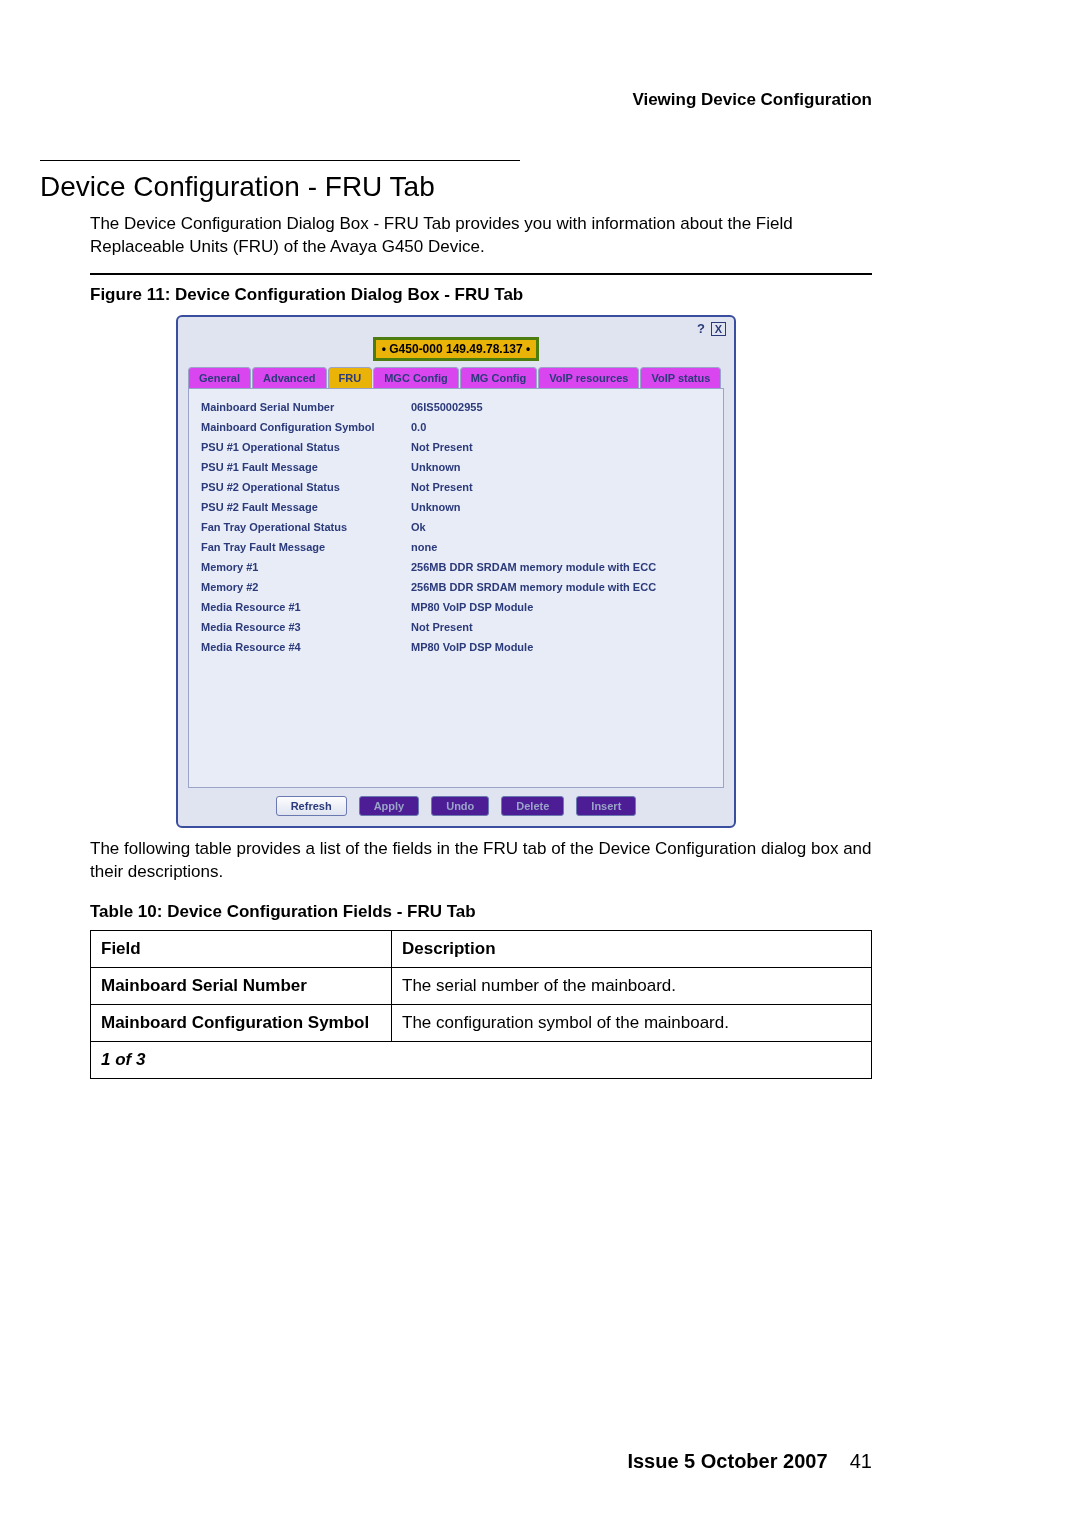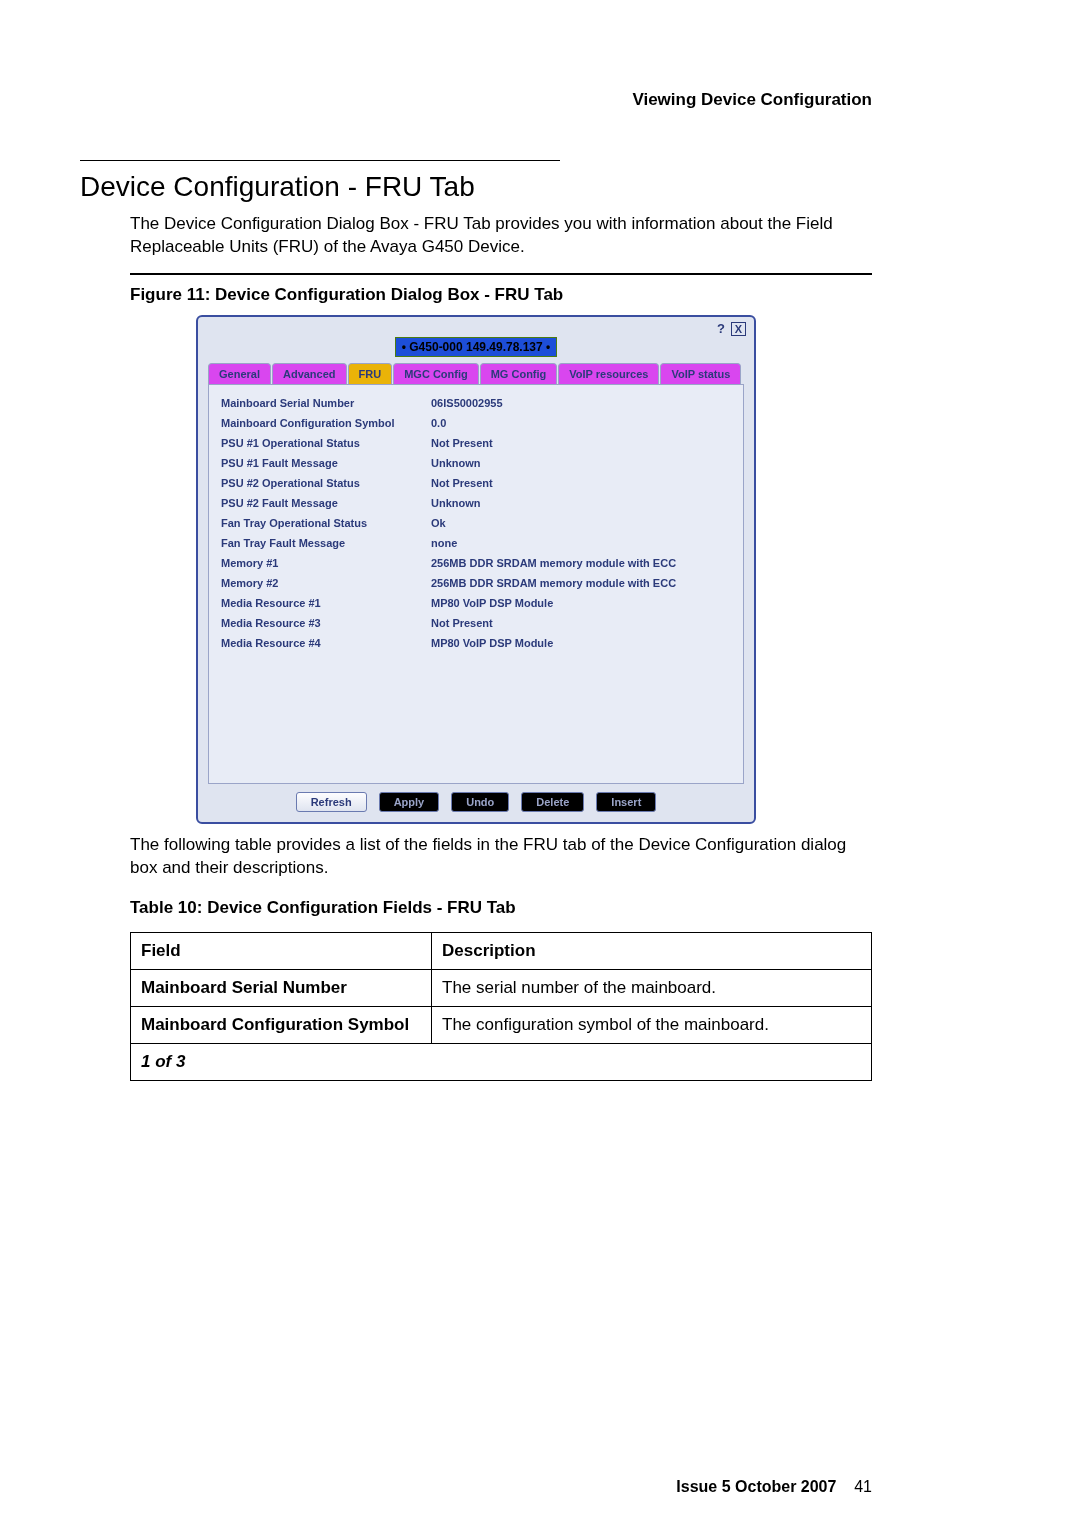"Viewing Device Configuration" .page { padding: 90px 80px 40px 80px -> 90px 80px 40px 40px }
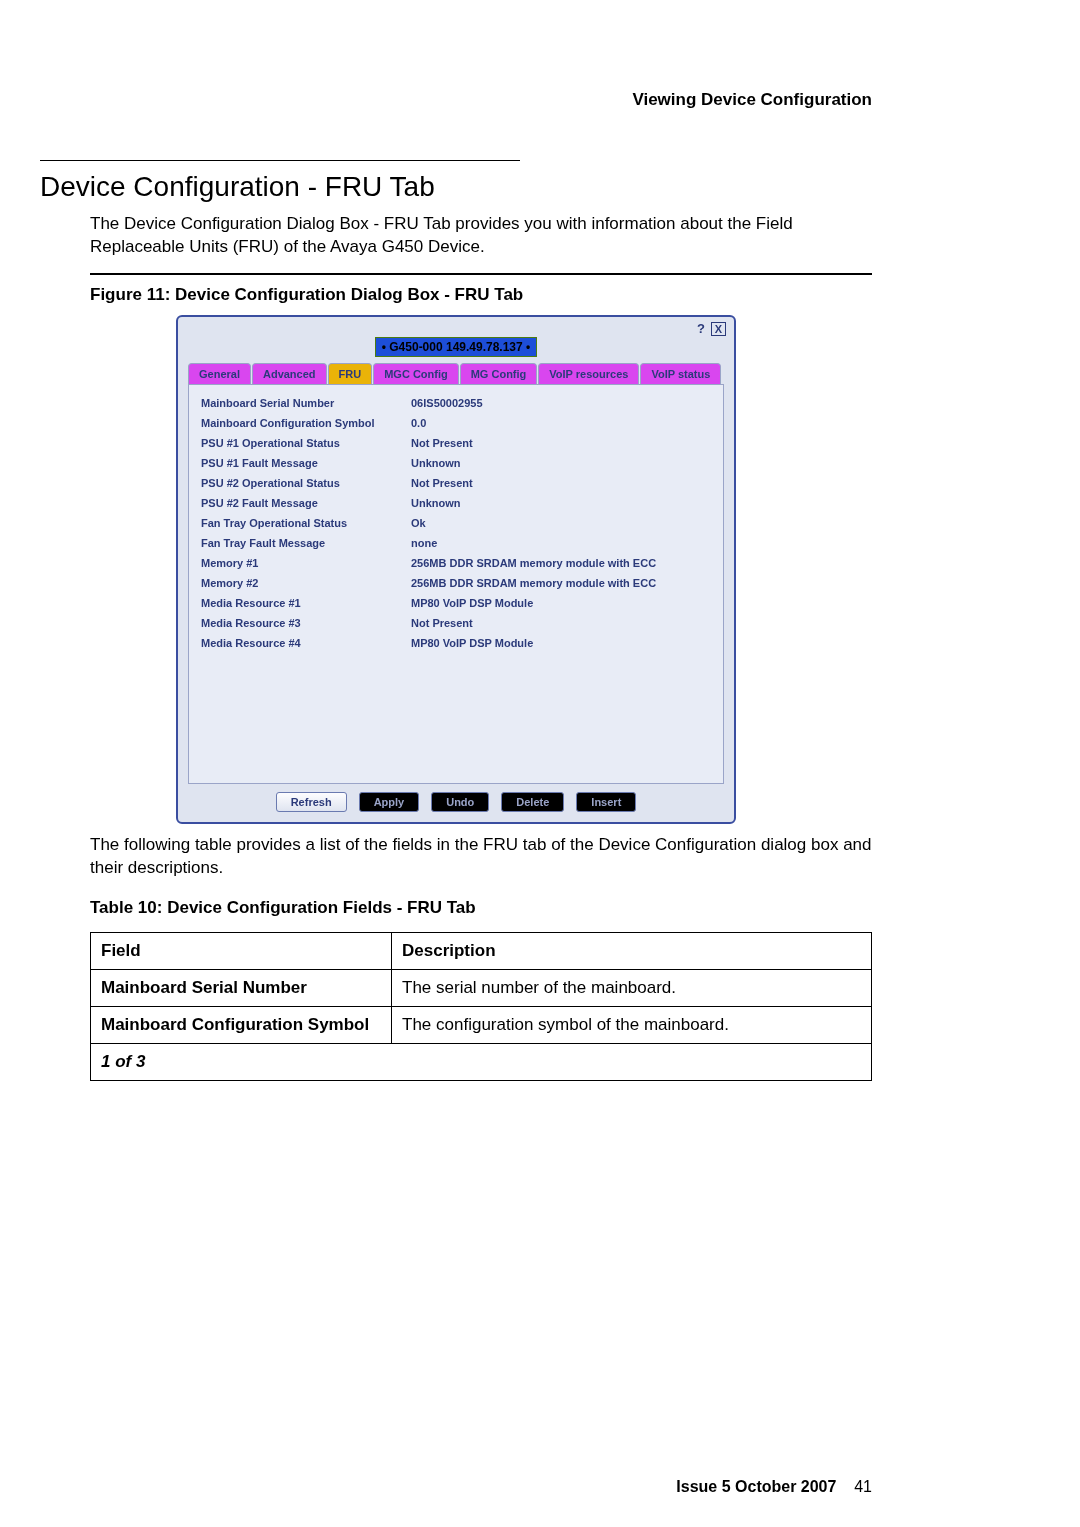"• G450-000 149.49.78.137 •" .dlg-title-box { background: #1d4ed8 -> #eab308; border: 1px solid #4d7c0f -> 3px solid #4d7c0f }
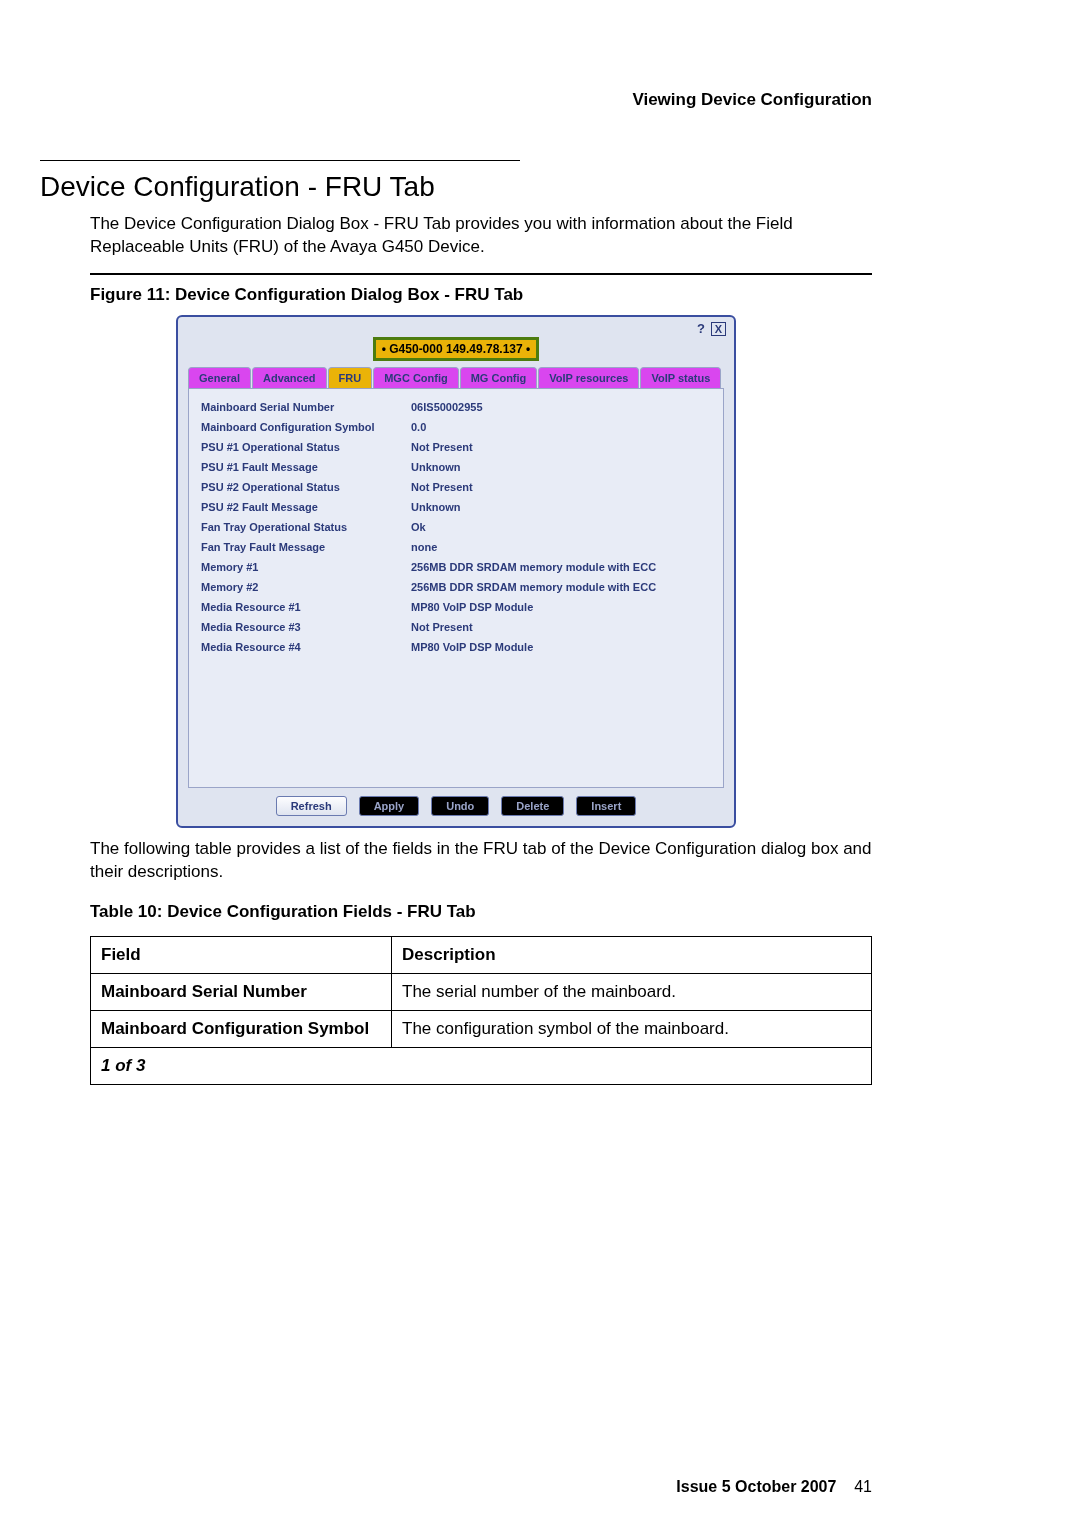"Apply" .btn.disabled { background: #000000 -> #4c1d95 }
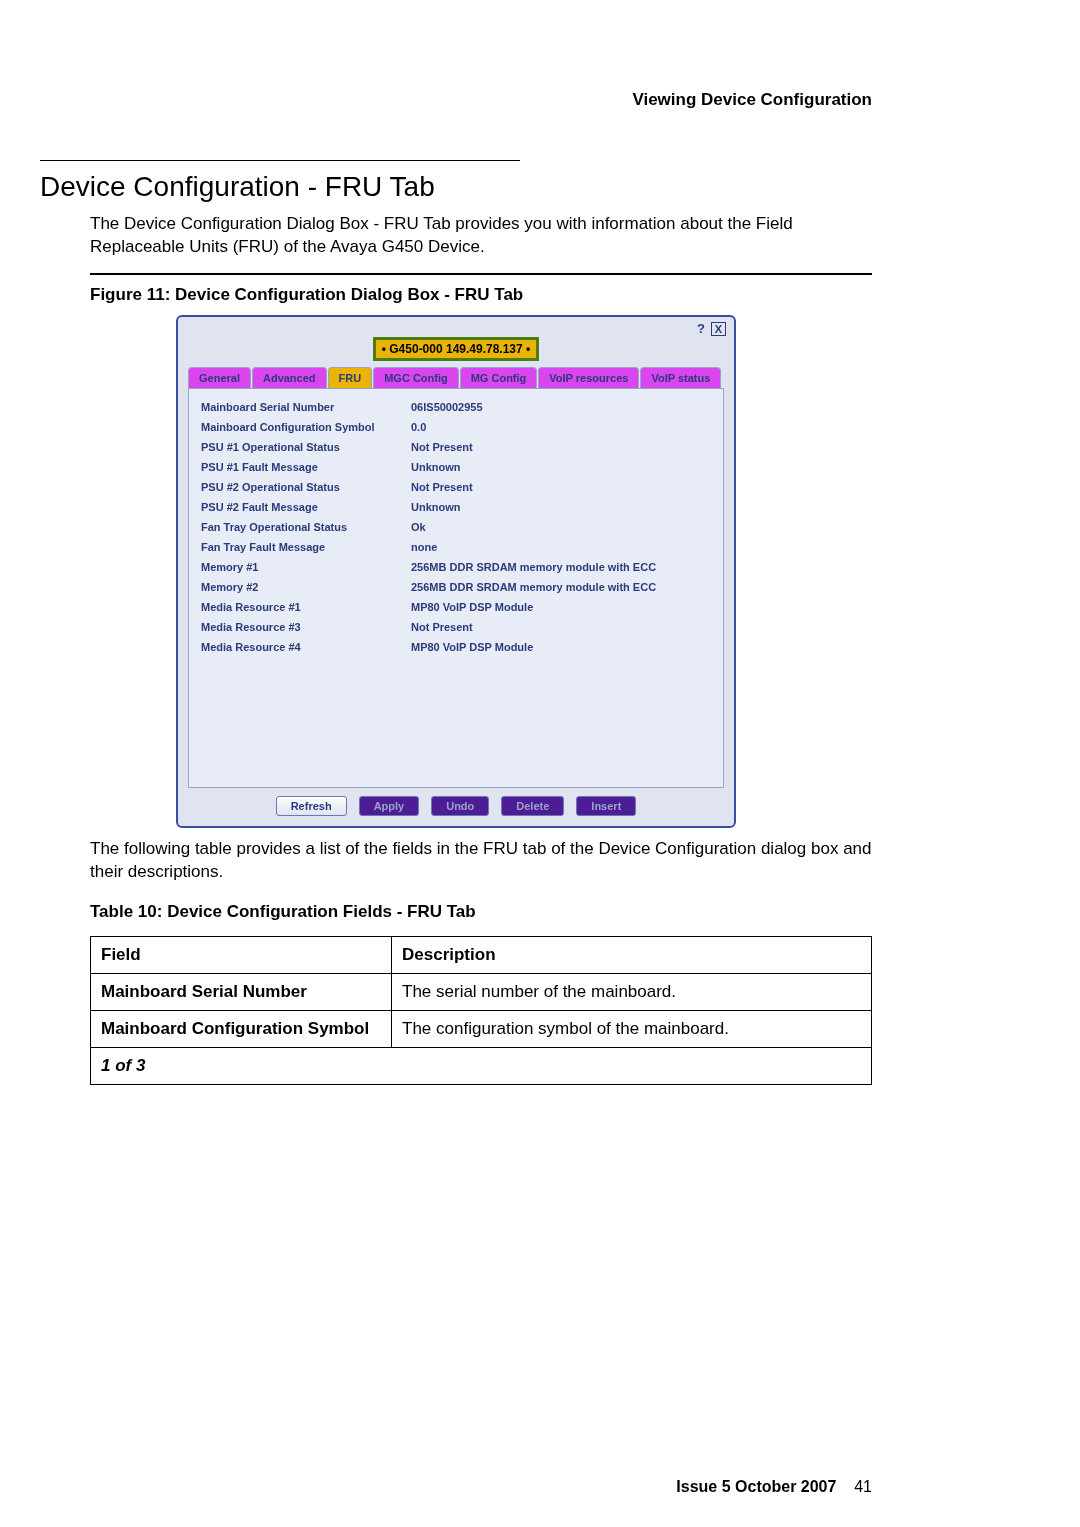"Table 10: Device Configuration Fields" .tbl-caption { margin: 18px 0 14px 50px -> 18px 0 8px 50px }
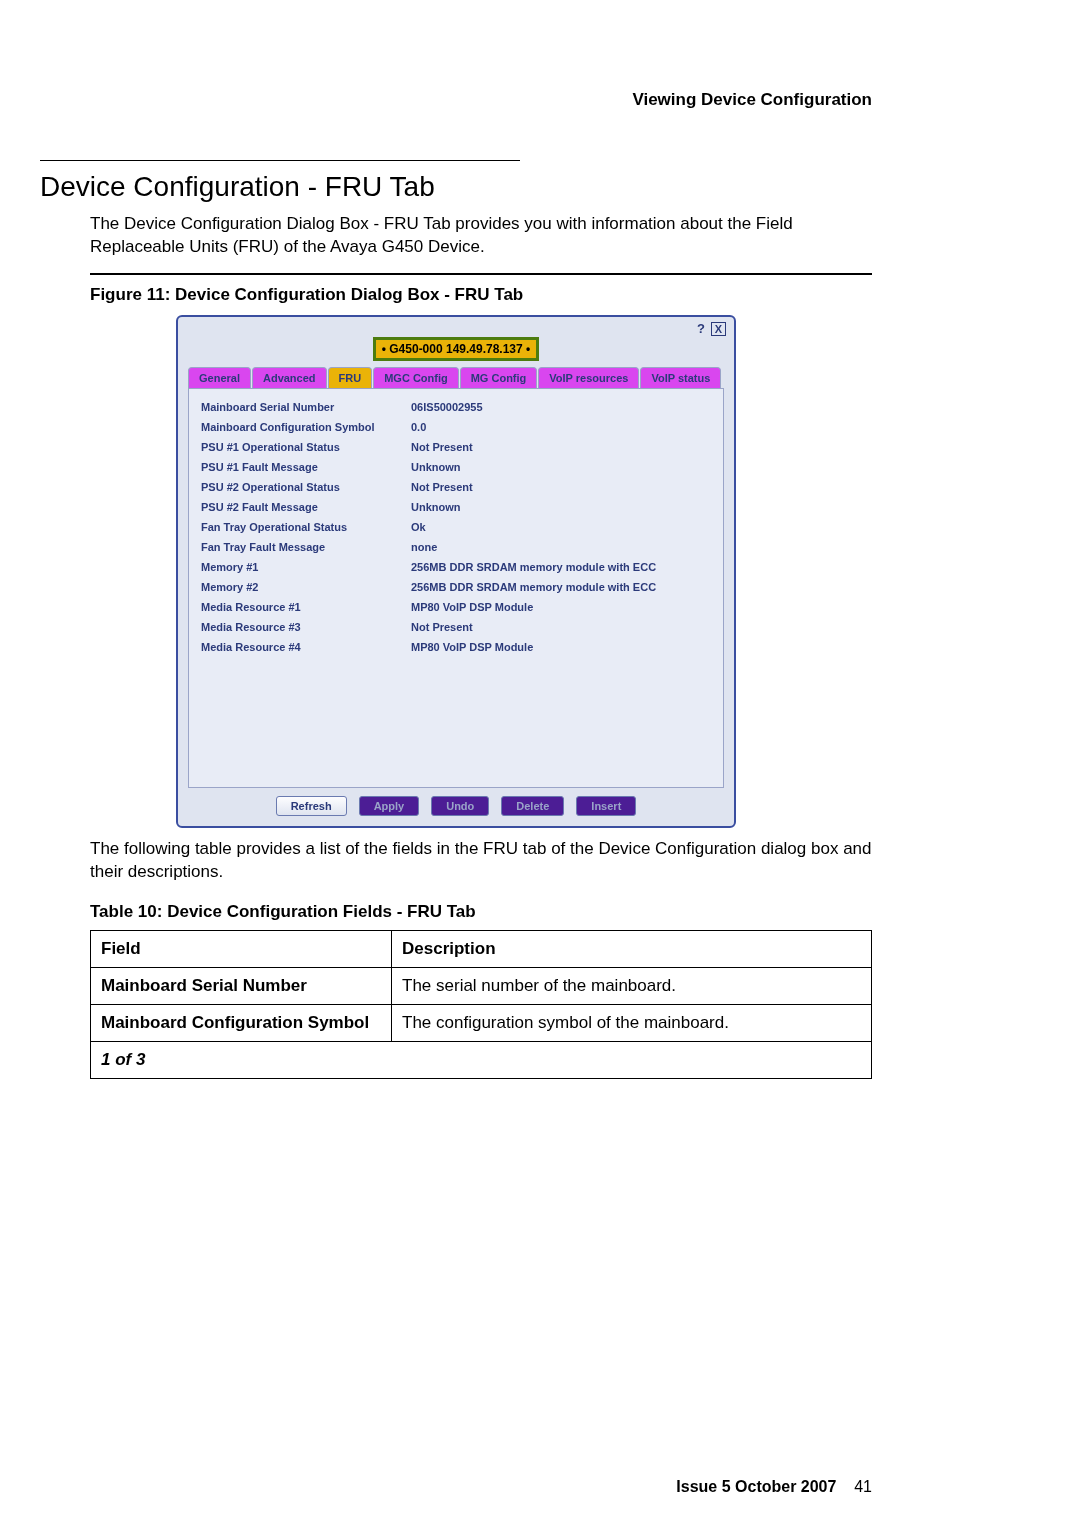"Issue 5 October 2007 41" .footer { bottom: 31px -> 54px; font-size: 16px -> 20px }
